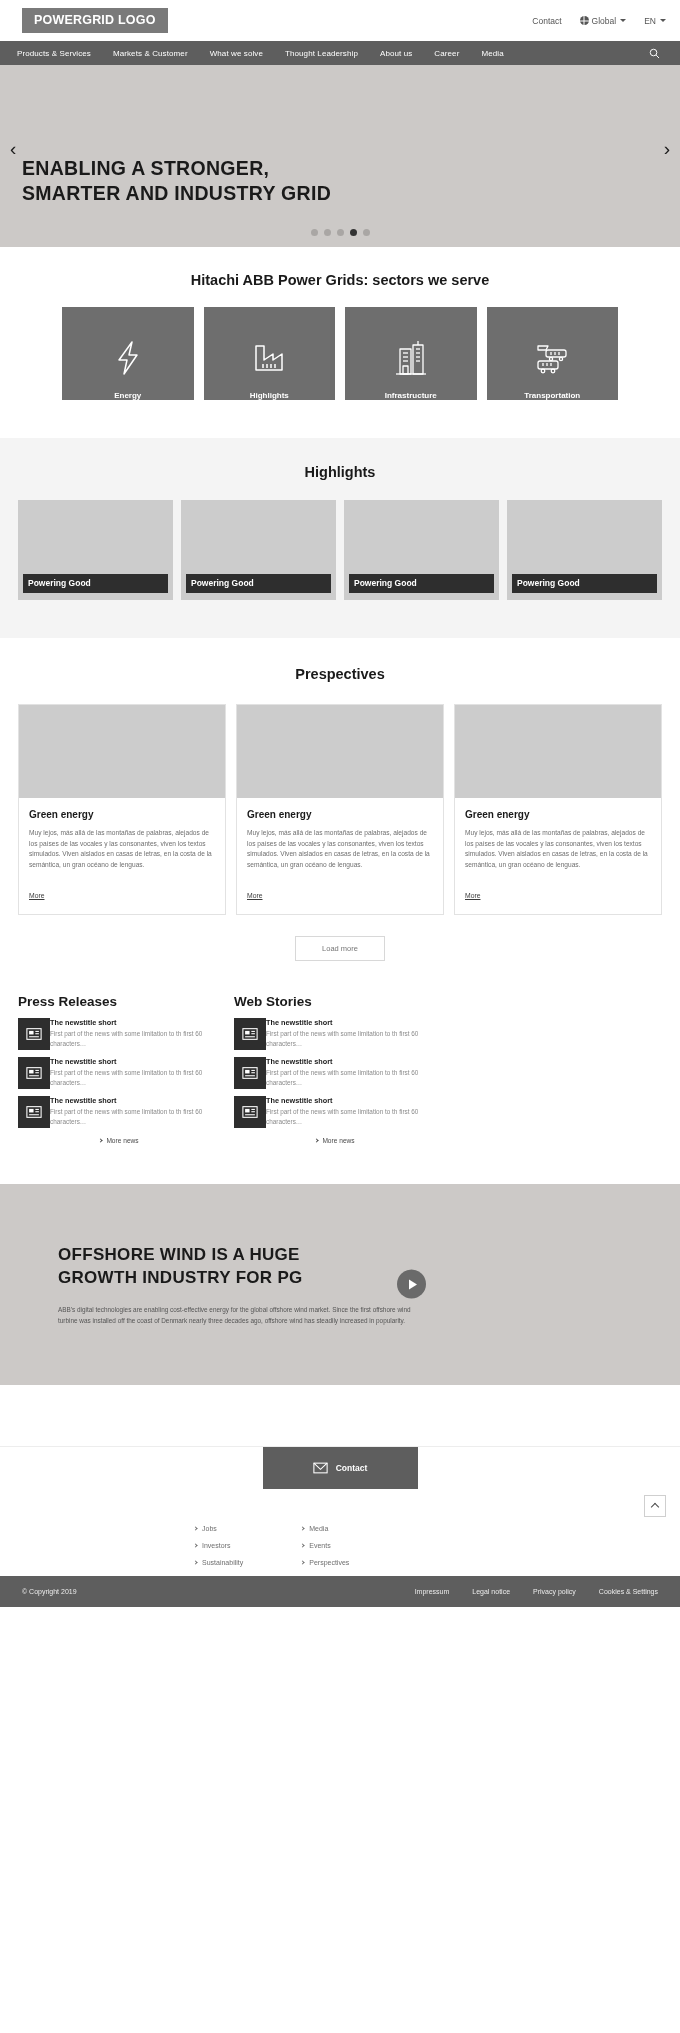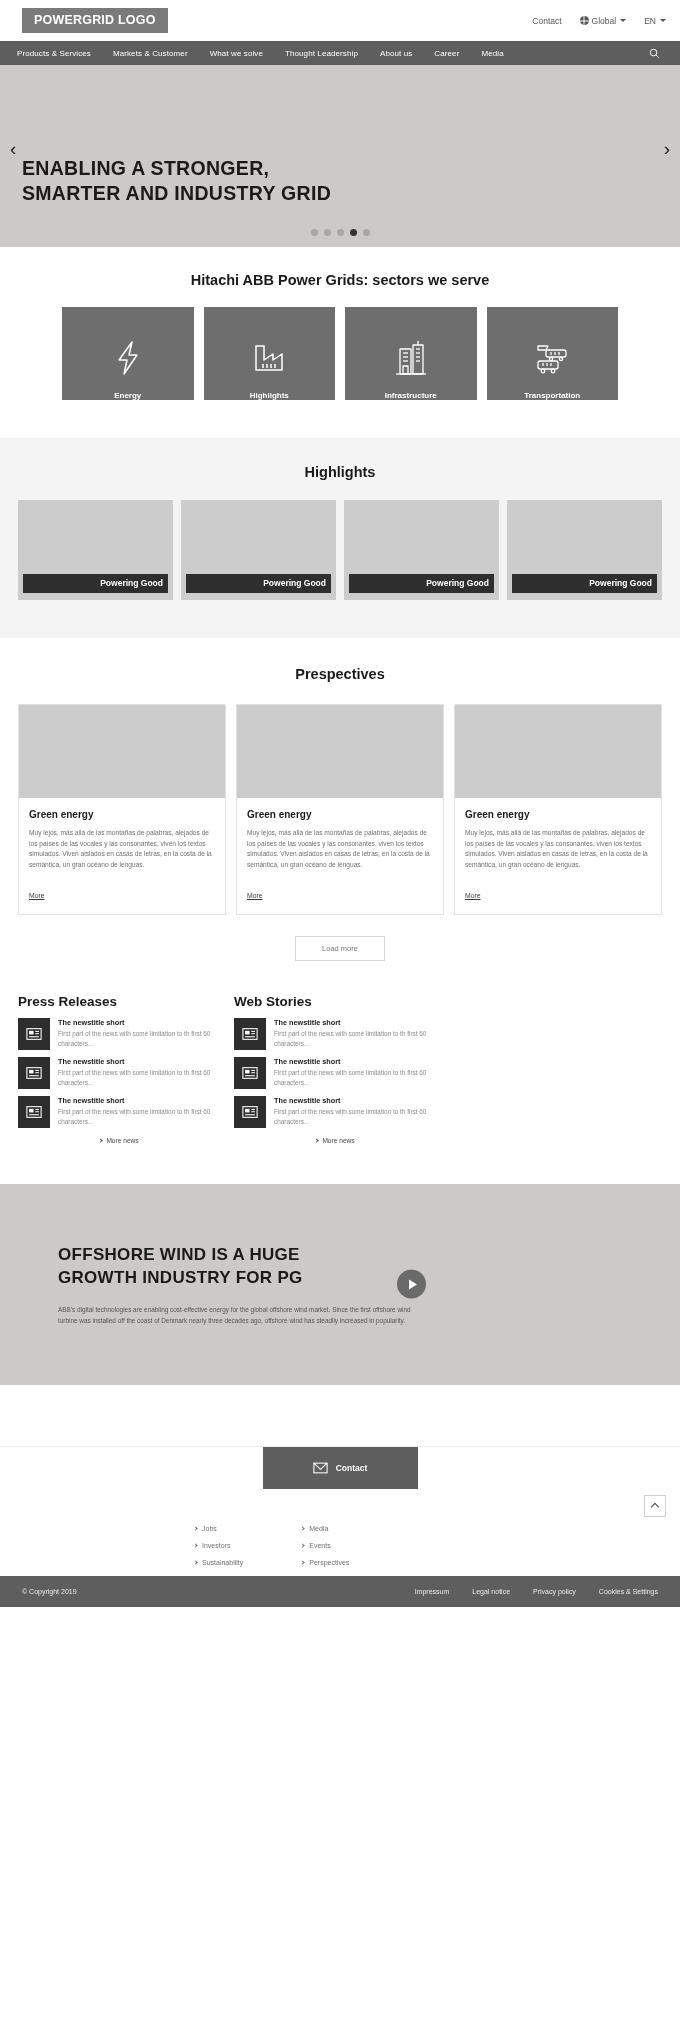"Powering Good" .hl-card { text-align: right -> none }
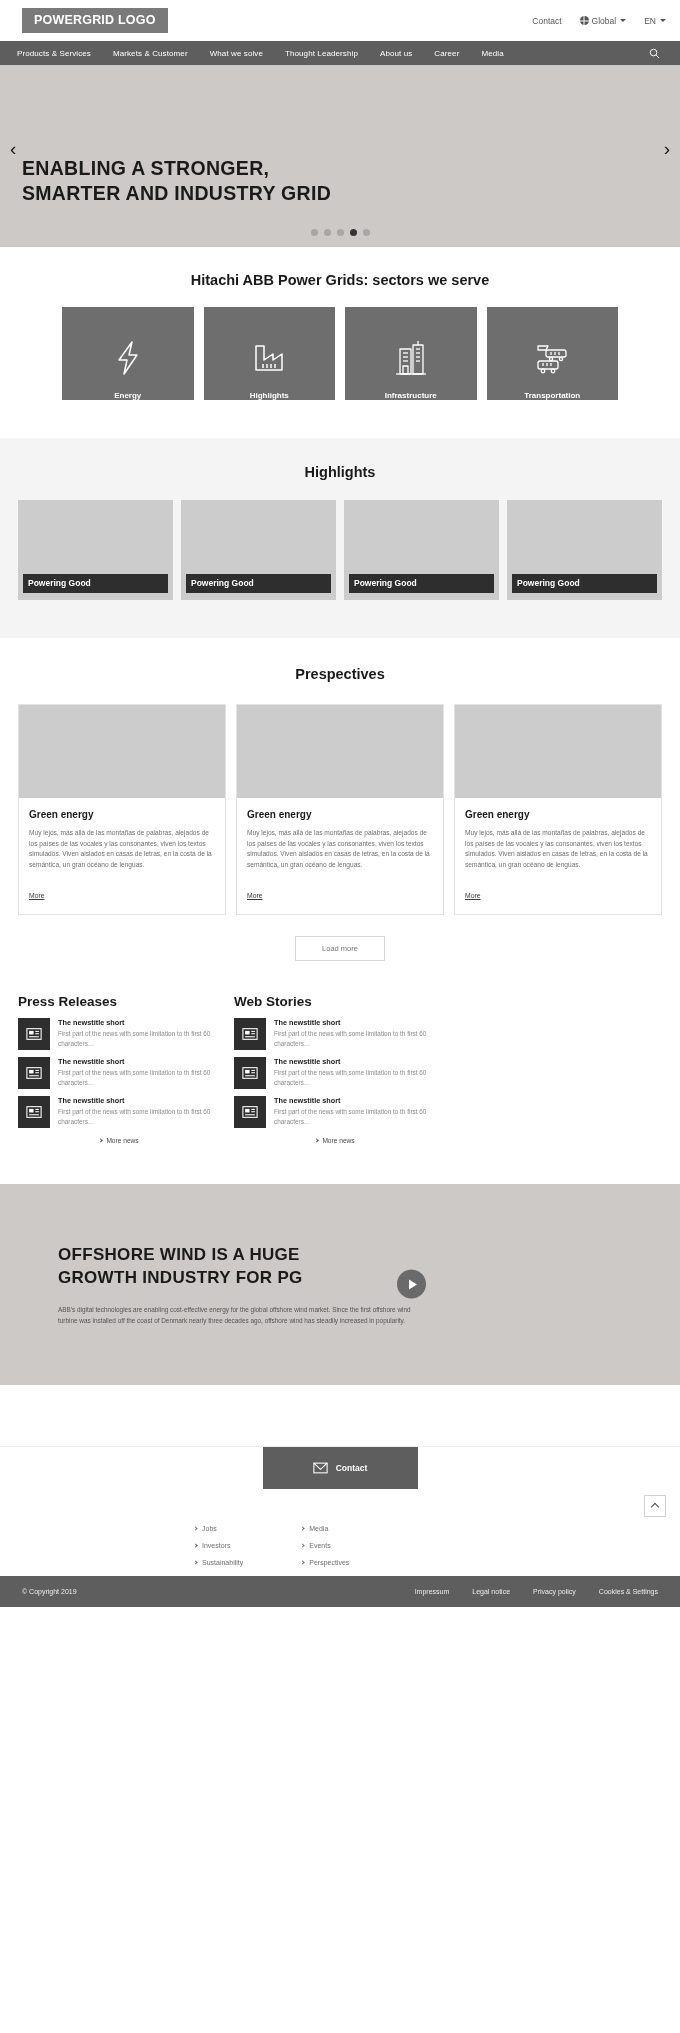"The newstitle short" .news-item { gap: 8px -> none }
